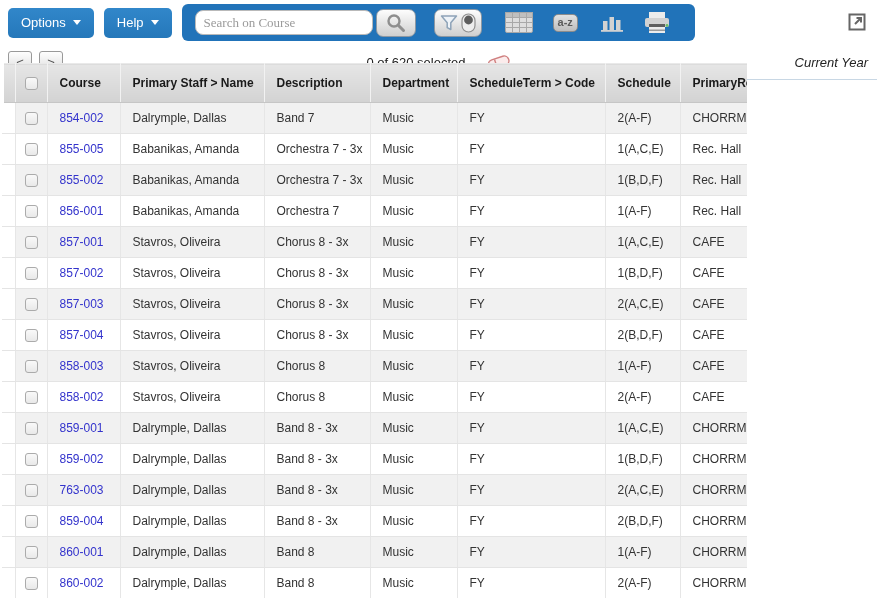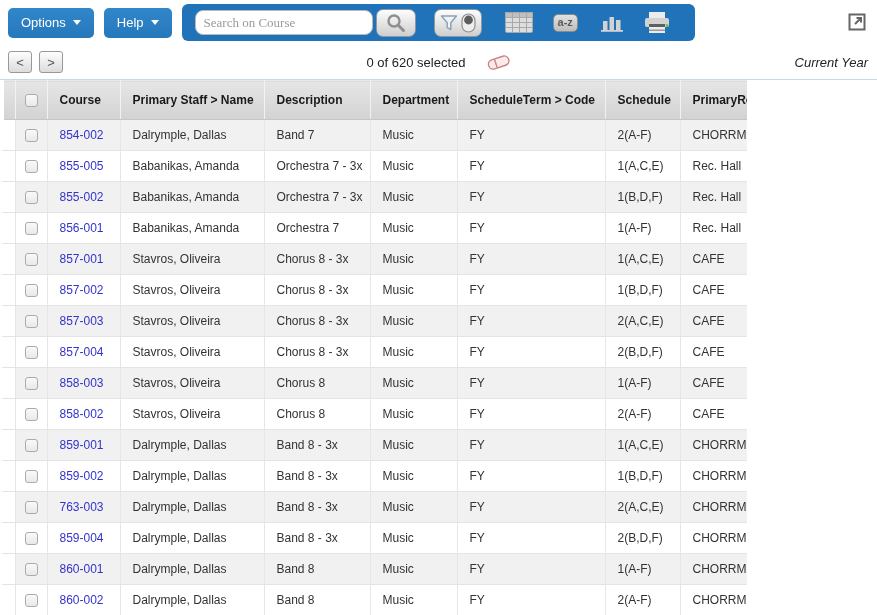"Course" .table-wrap { top: 80px -> 63px }
